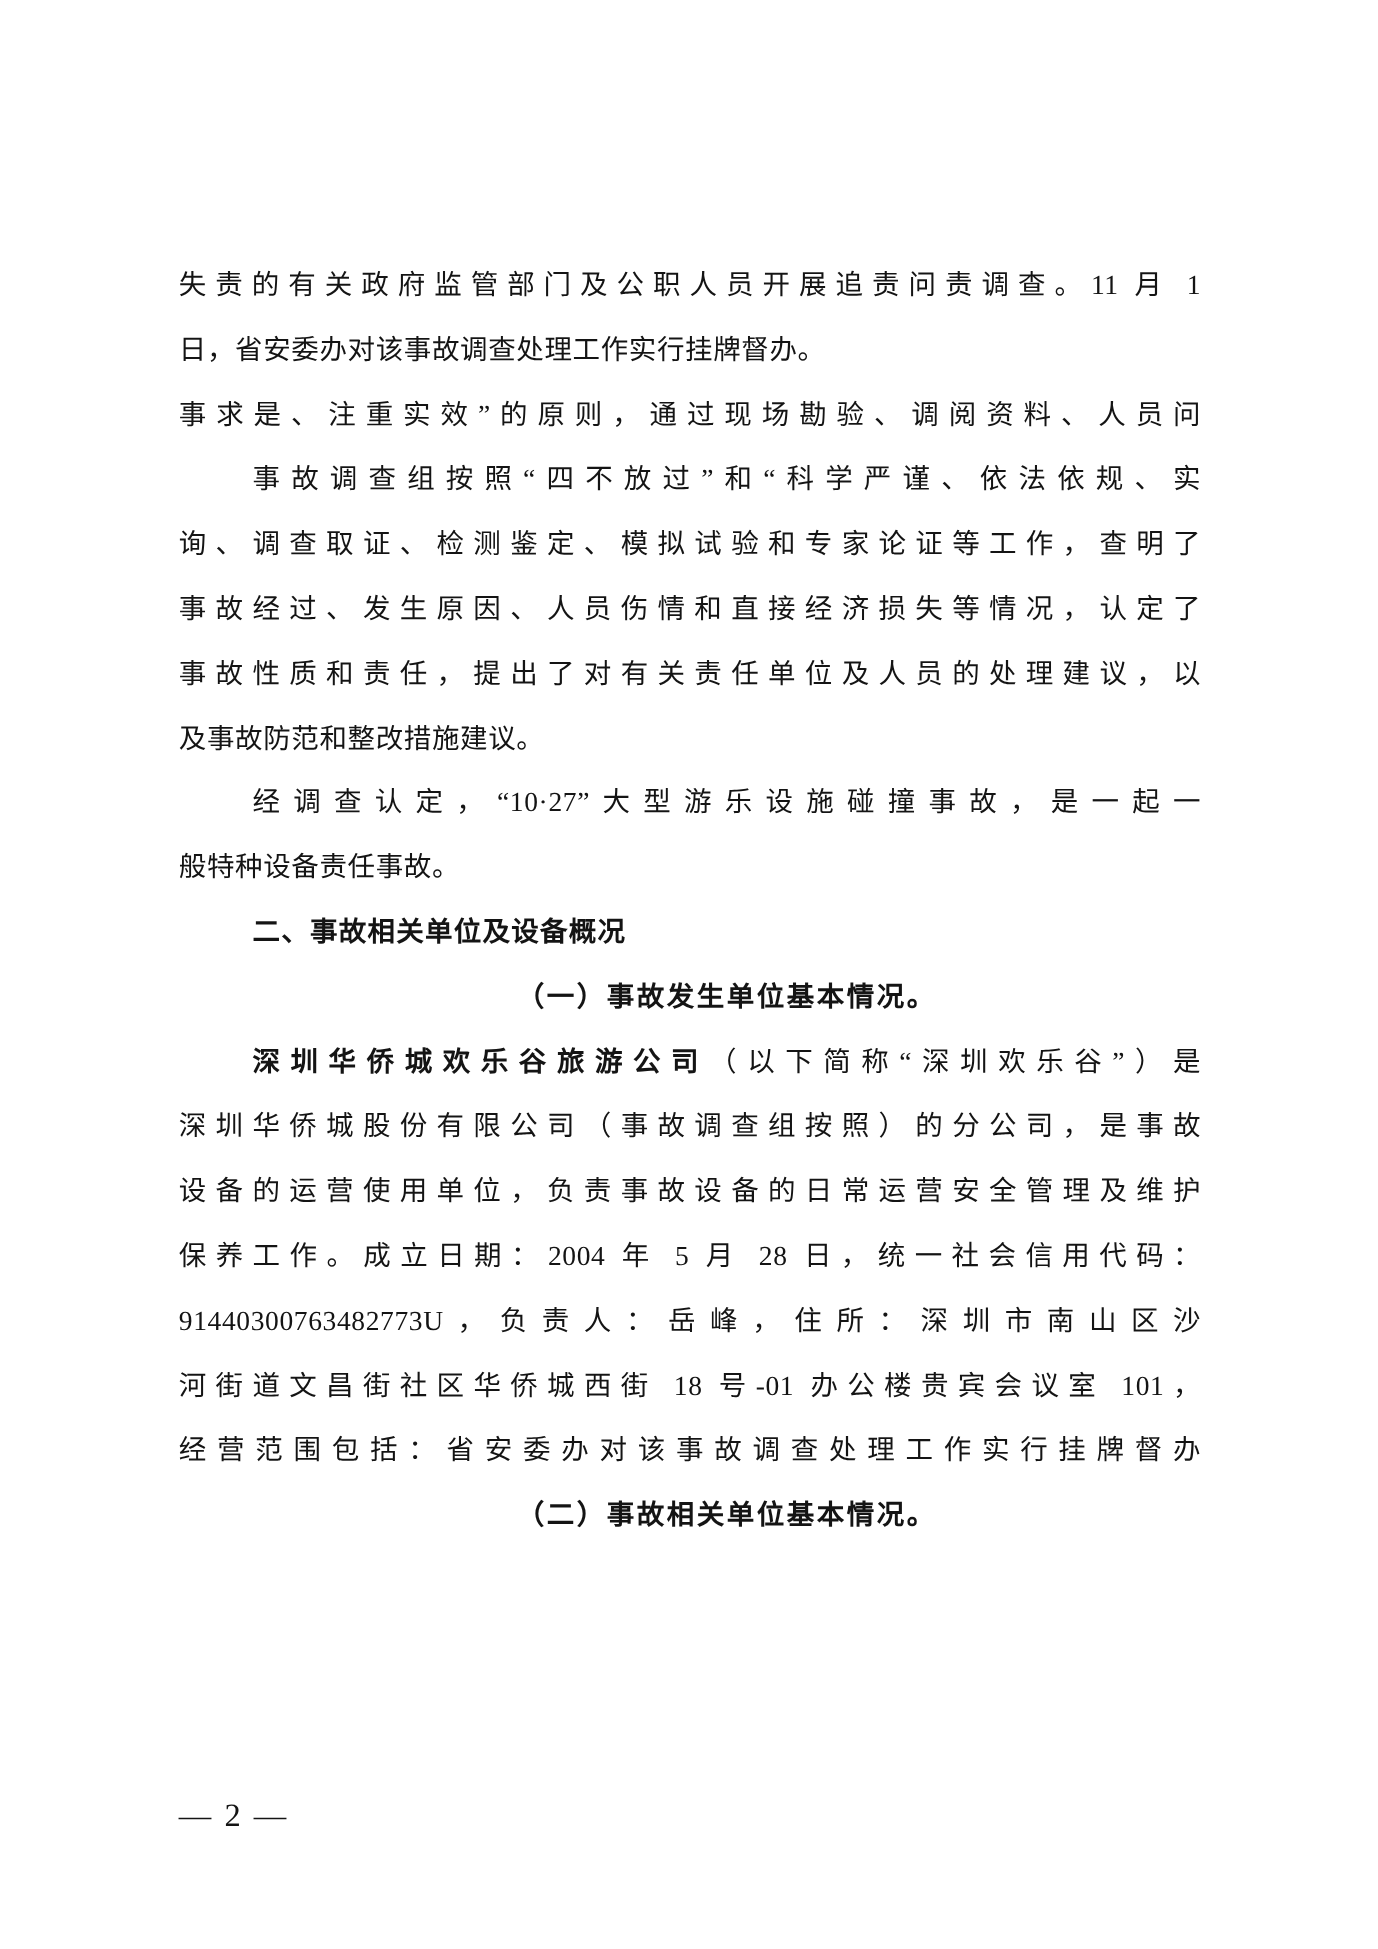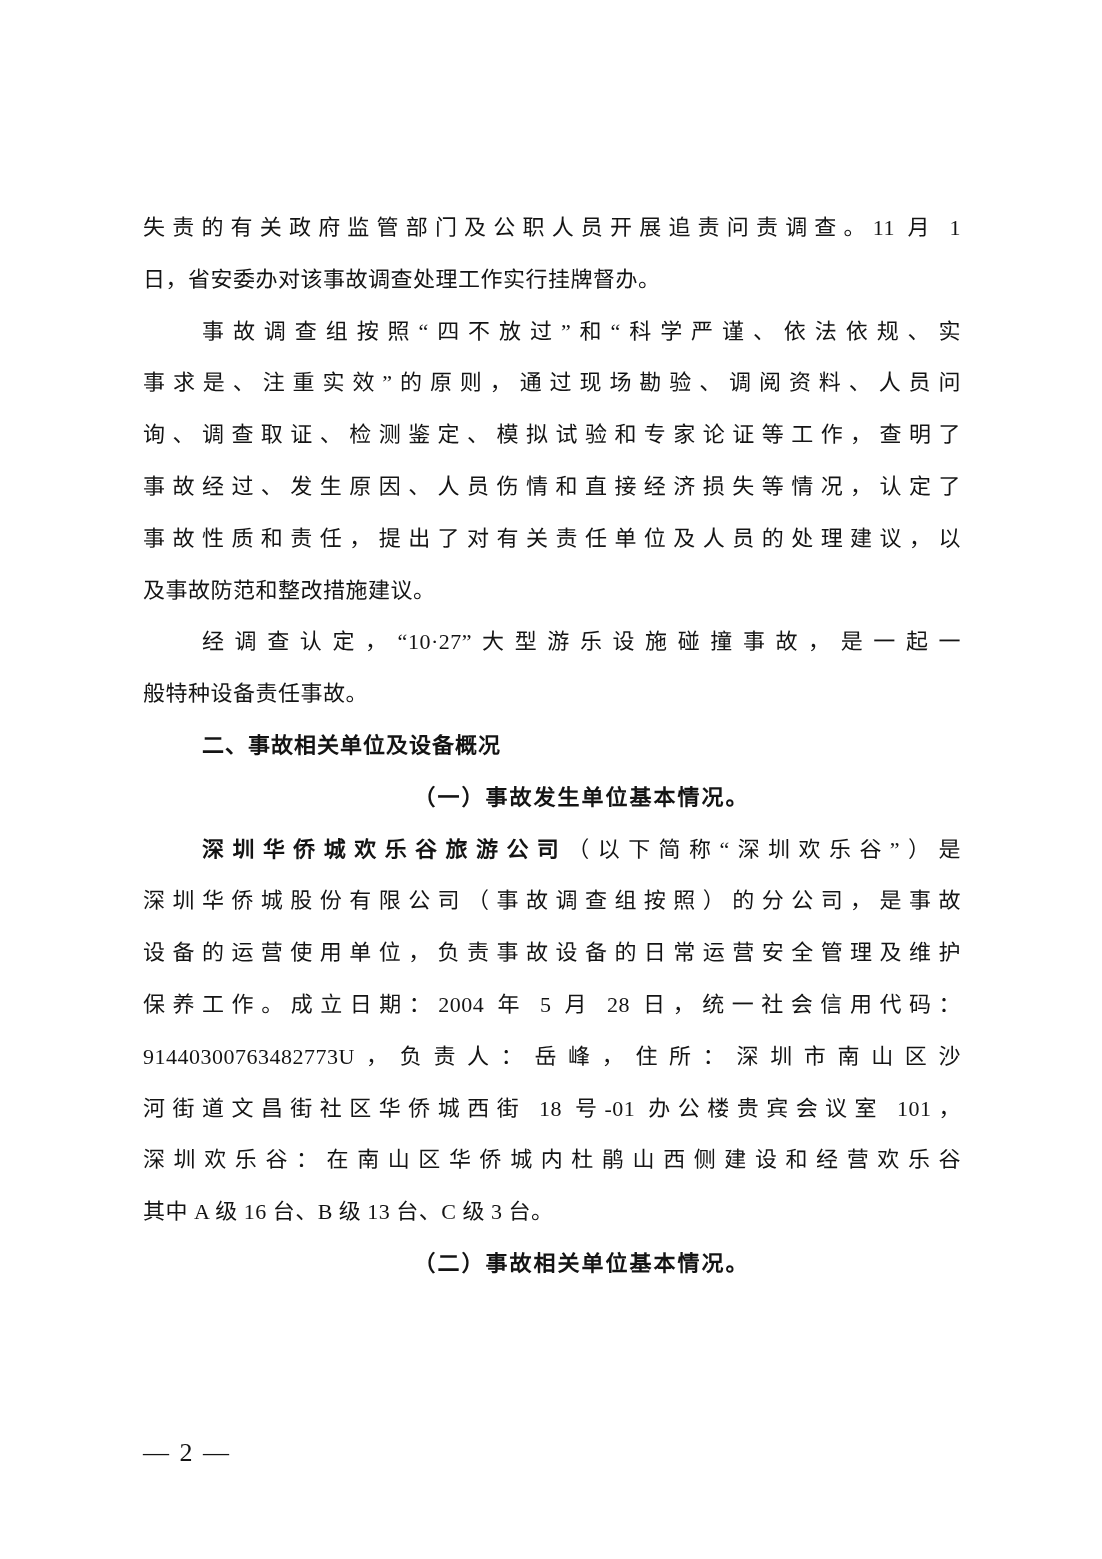"事故调查组按照“四不放过”和“科学严谨、依法依规、实" div.line { order: before "事求是、注重实效”的原则，通过现场勘验、调阅资料、人员问" -> after "事求是、注重实效”的原则，通过现场勘验、调阅资料、人员问" }
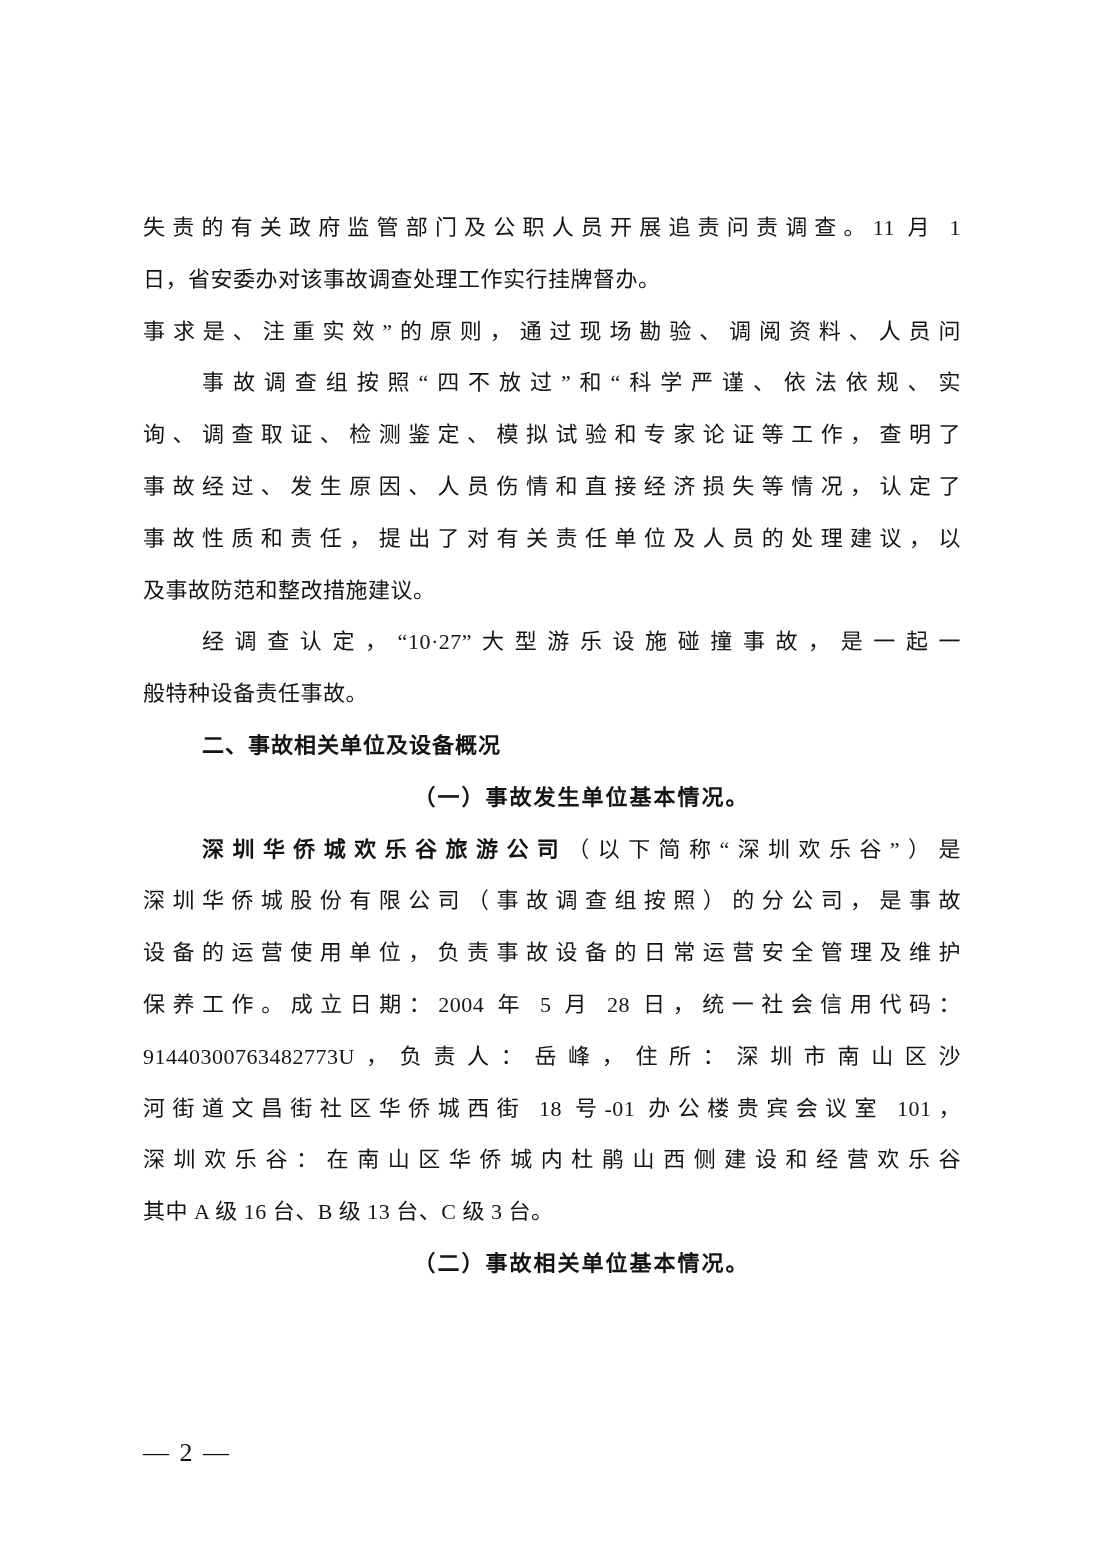"深圳欢乐谷：在南山区华侨城内杜鹃山西侧建设和经营欢乐谷" div.line { text: 深圳欢乐谷：在南山区华侨城内杜鹃山西侧建设和经营欢乐谷 -> 经营范围包括：省安委办对该事故调查处理工作实行挂牌督办 }
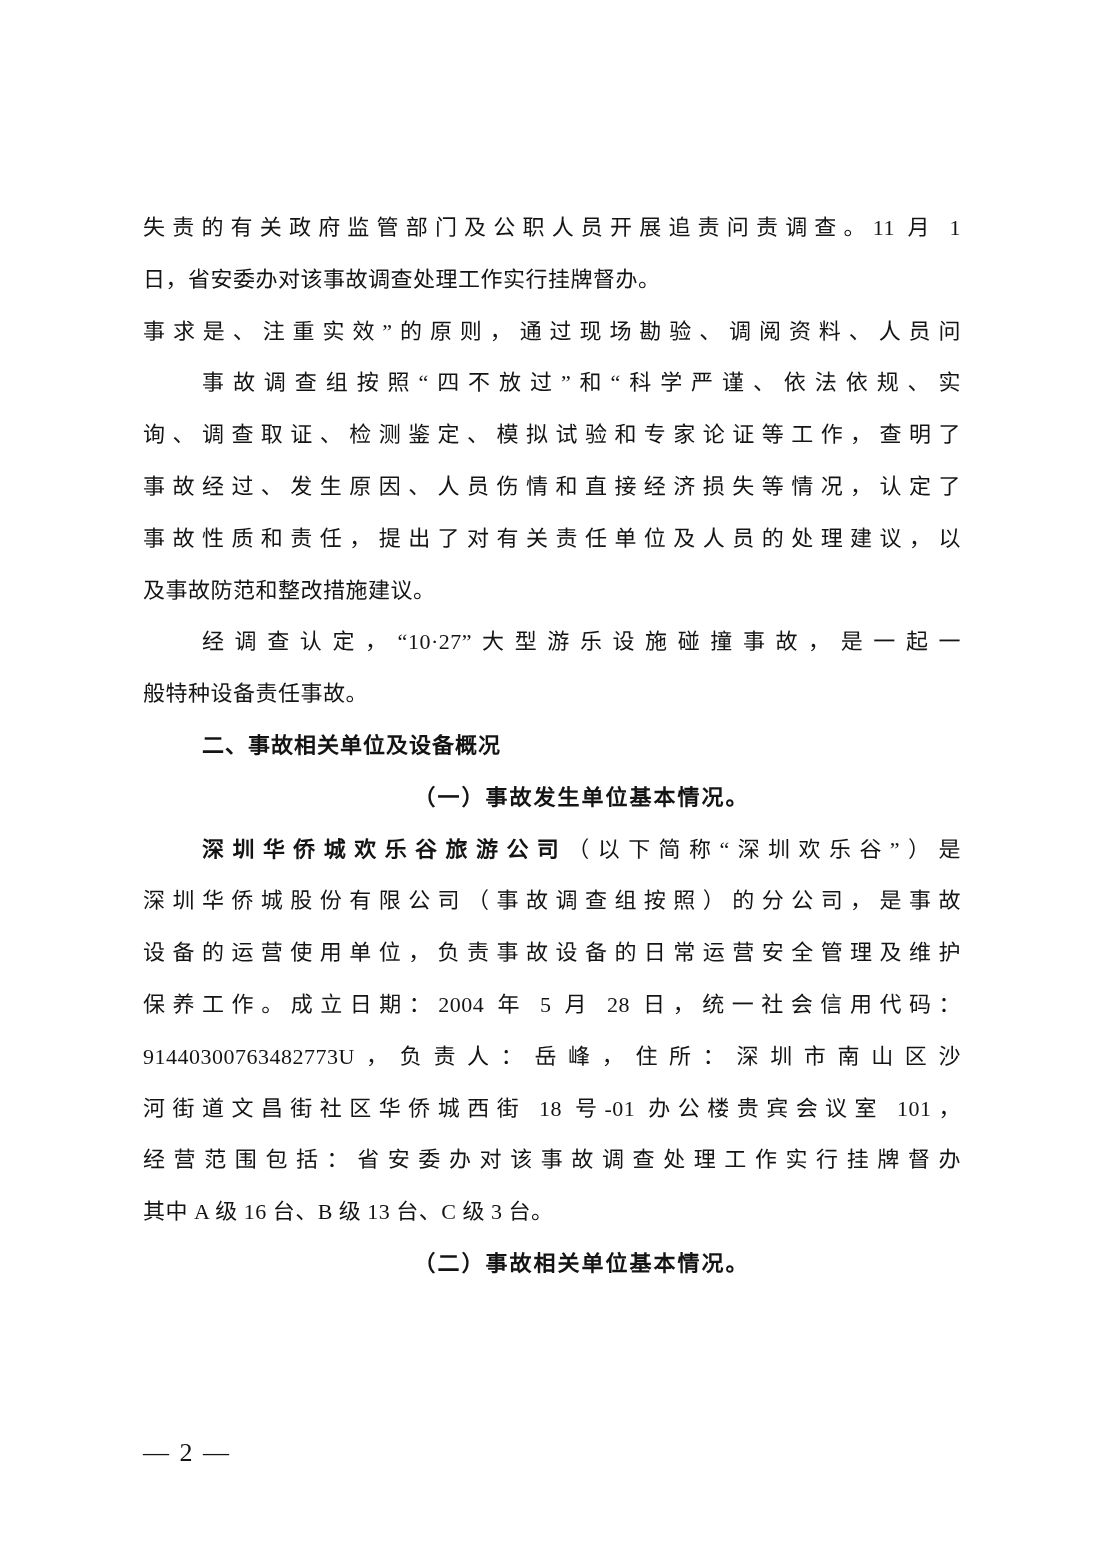"其中 A 级 16 台、B" div.line { html: <div>其中 A 级 16 台、B 级 13 台、C 级 3 台。</div> -> none }
